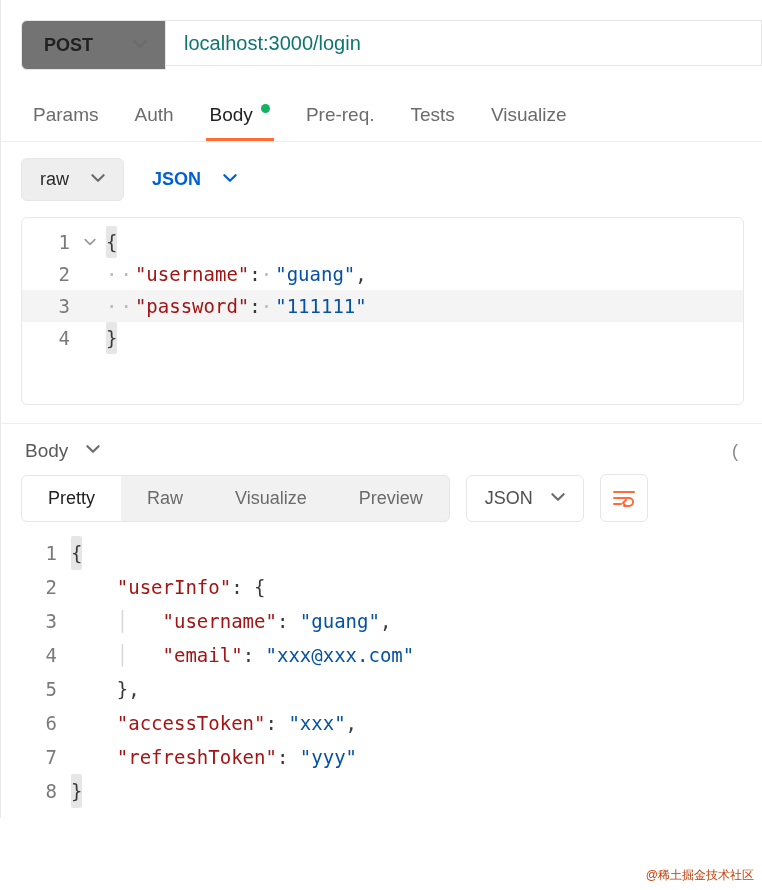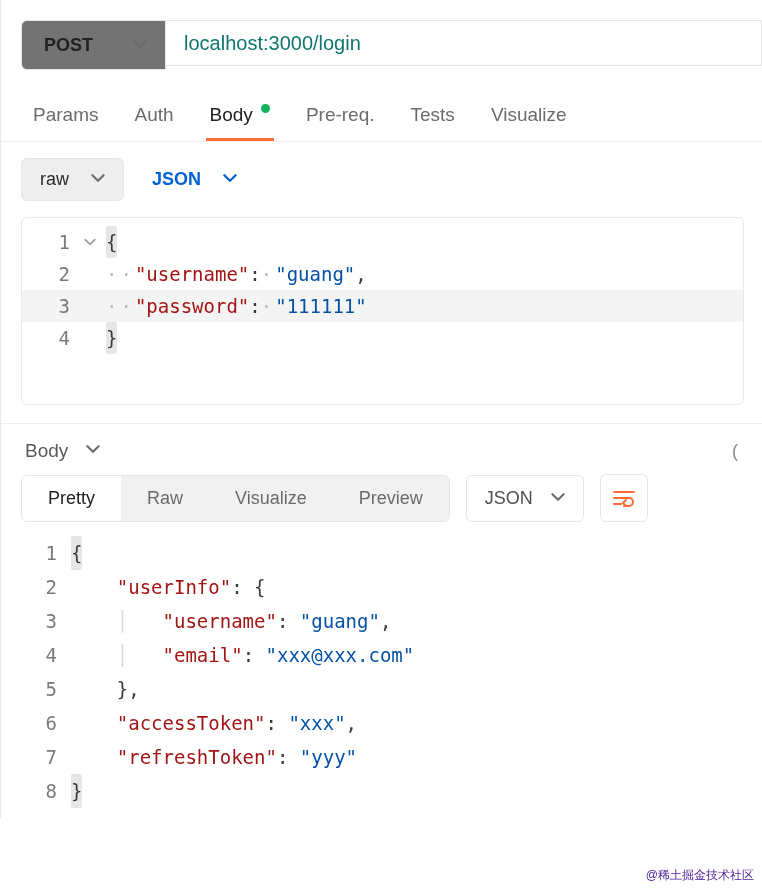"@稀土掘金技术社区" .watermark { color: #4c1d95 -> #c2410c }
